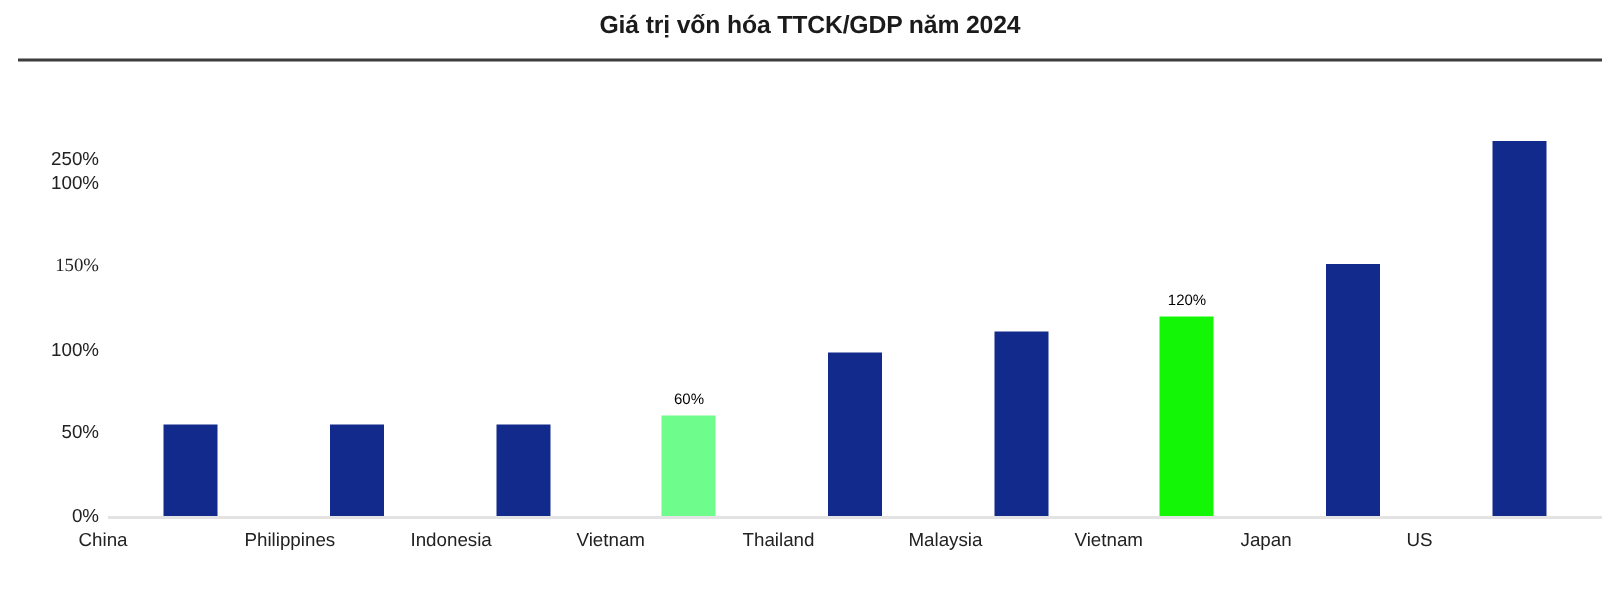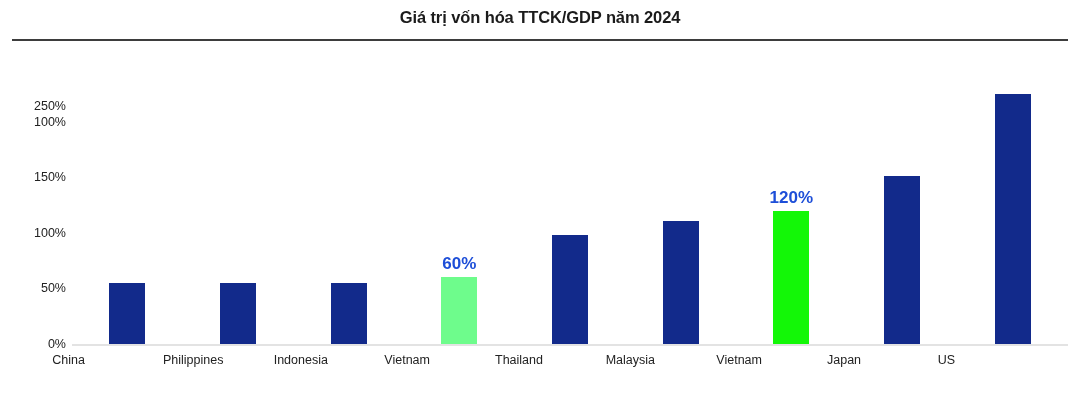"150%" div.y-tick { font-family: none -> Liberation Serif, serif }
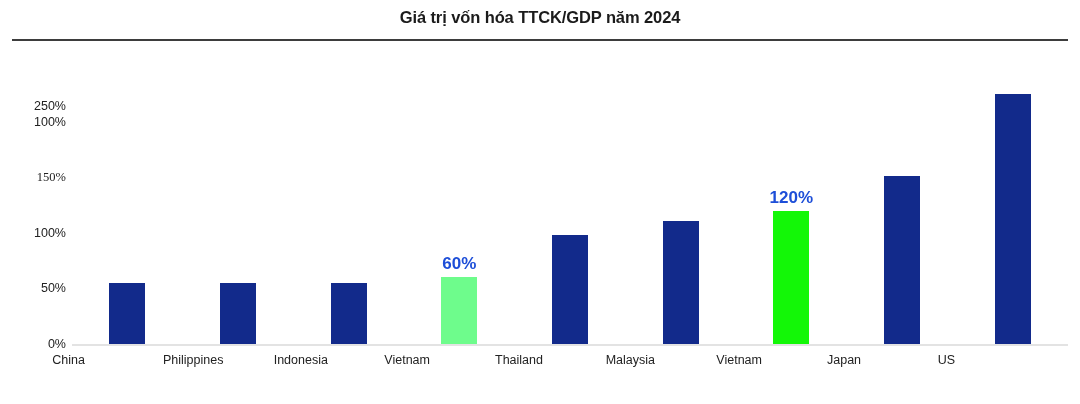"120%" .bar-value { color: #1d4ed8 -> #000000; font-size: 17px -> 10px; font-weight: bold -> none }
